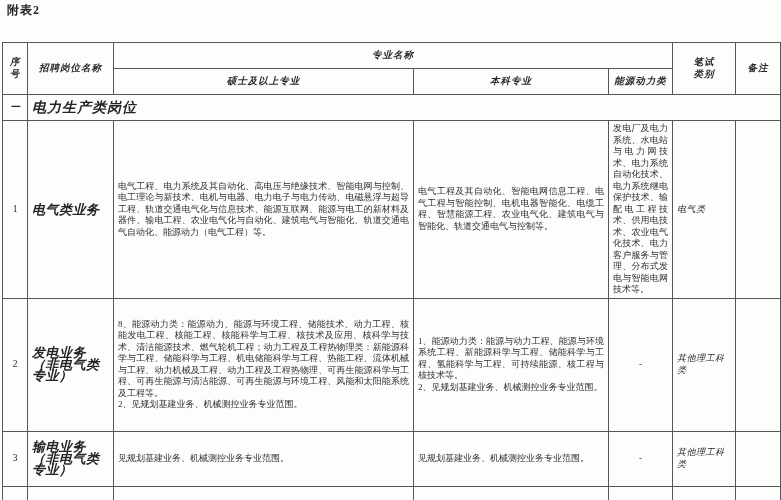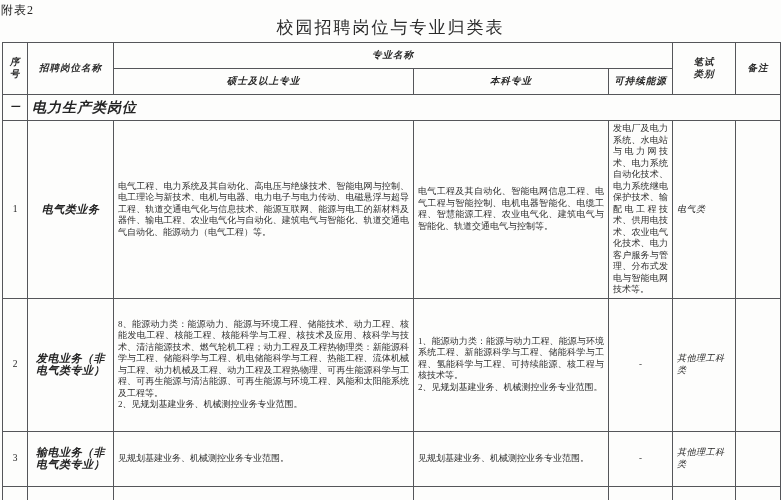"附表2" .attach { font-weight: normal -> bold; left: 1px -> 7px }
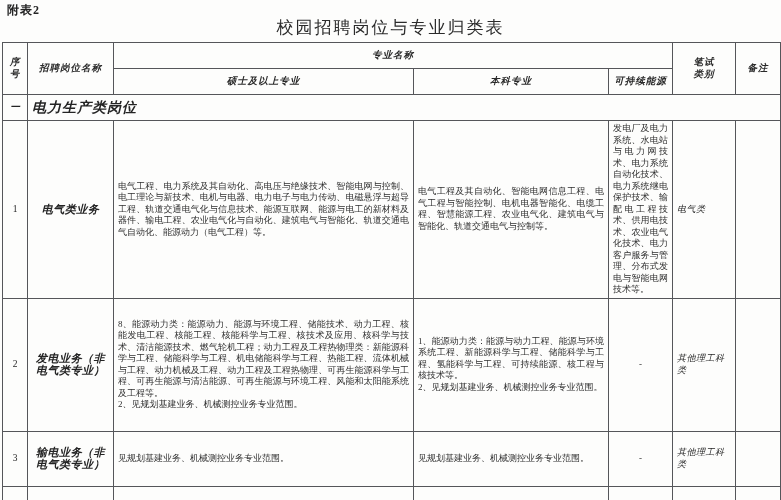"校园招聘岗位与专业归类表" div.title { html: <div>校园招聘岗位与专业归类表</div> -> none }
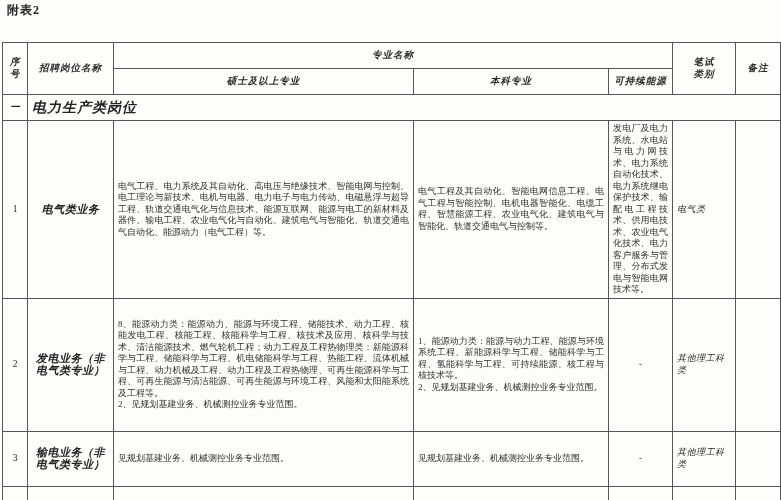"可持续能源" th.hd { text: 可持续能源 -> 能源动力类 }
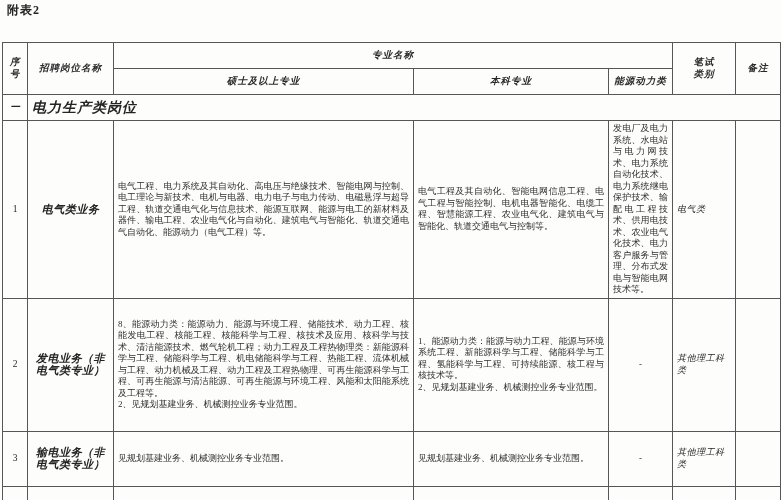"电气类业务" td.pos { font-size: 11px -> 13px; text-align: center -> none }
